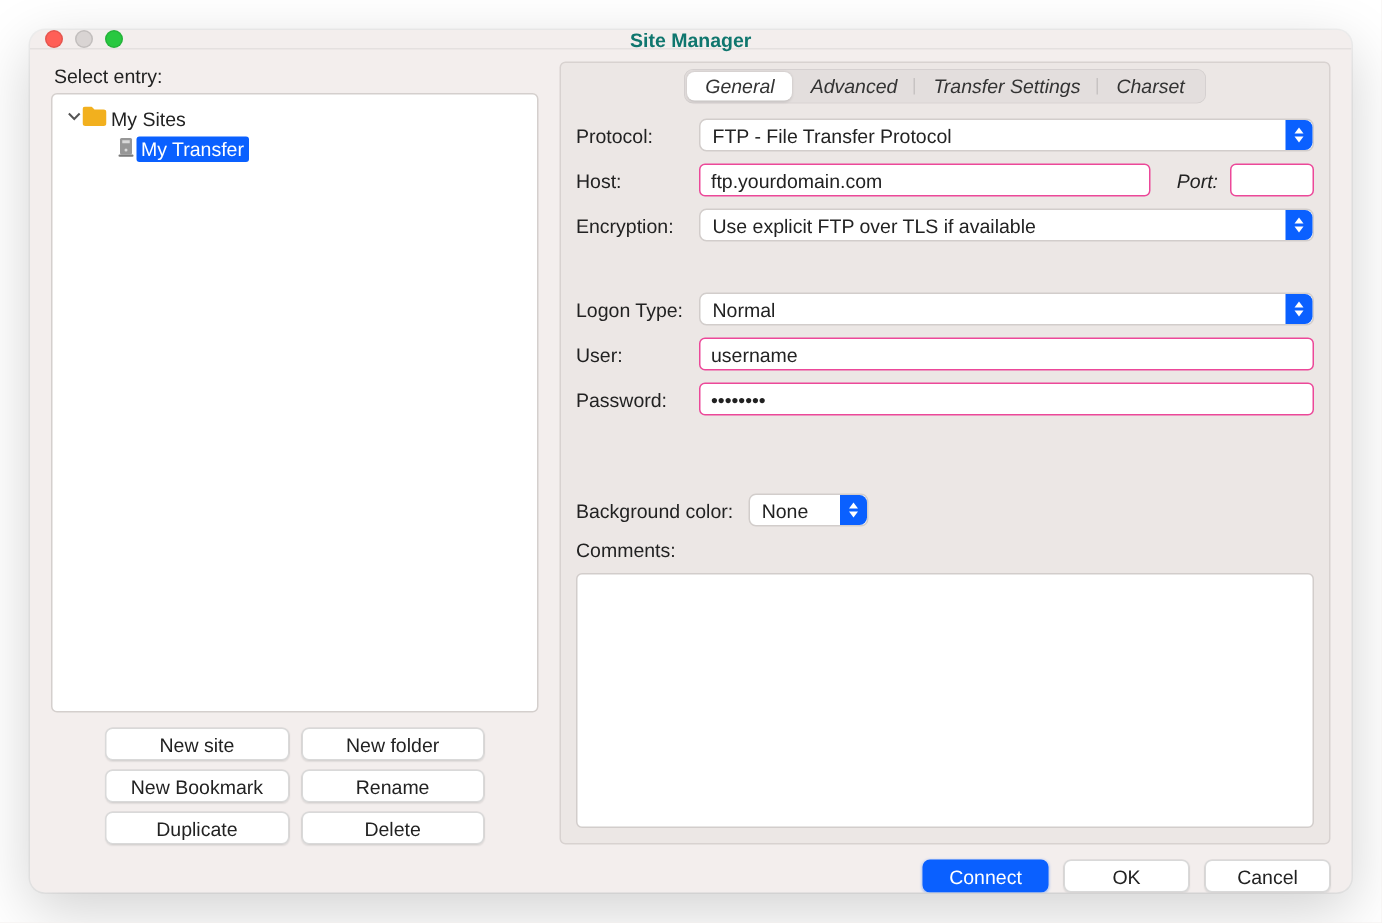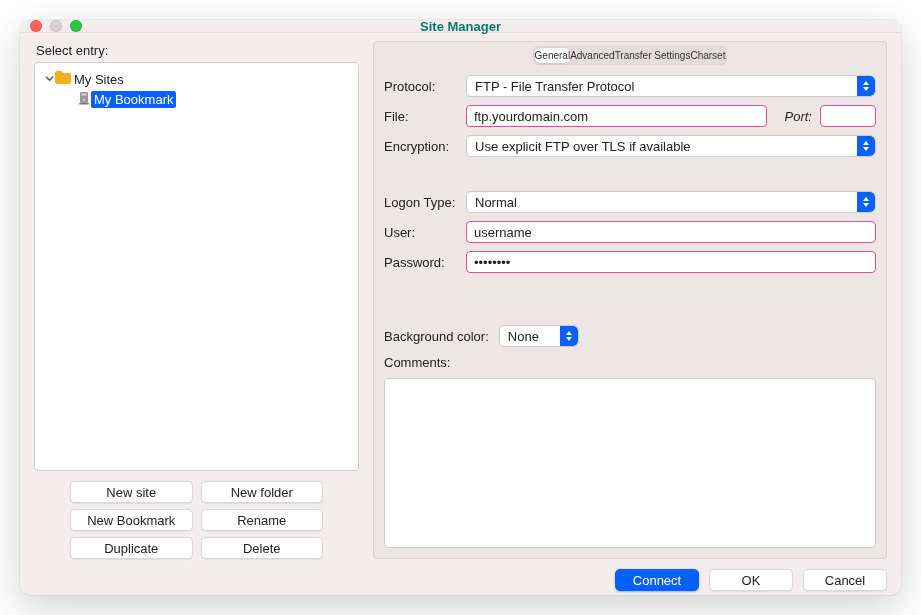"General" .seg-tab { font-size: 10px -> 13px; font-style: none -> italic; padding: 2px 0 -> 2px 12px }
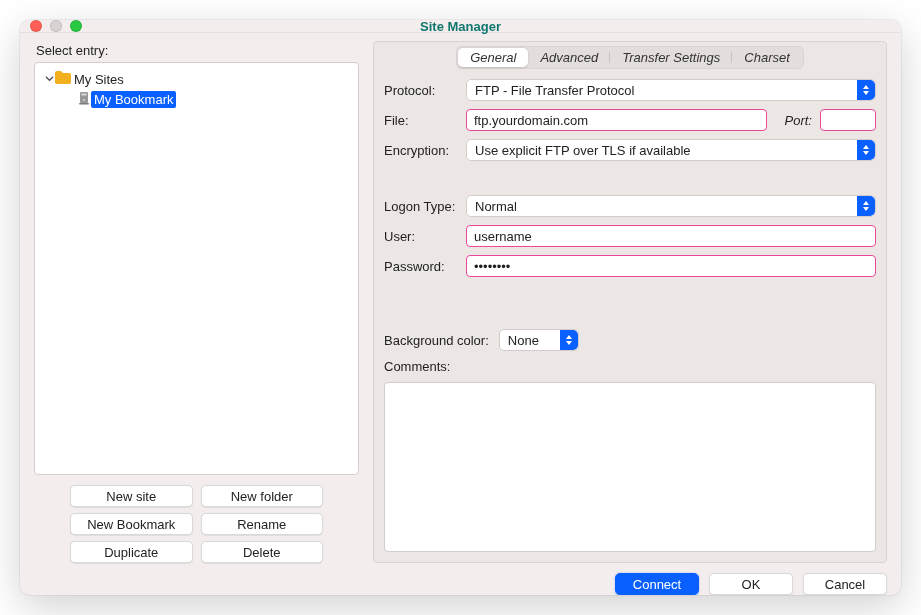"My Bookmark" span.node-label { text: Bookmark -> Transfer }
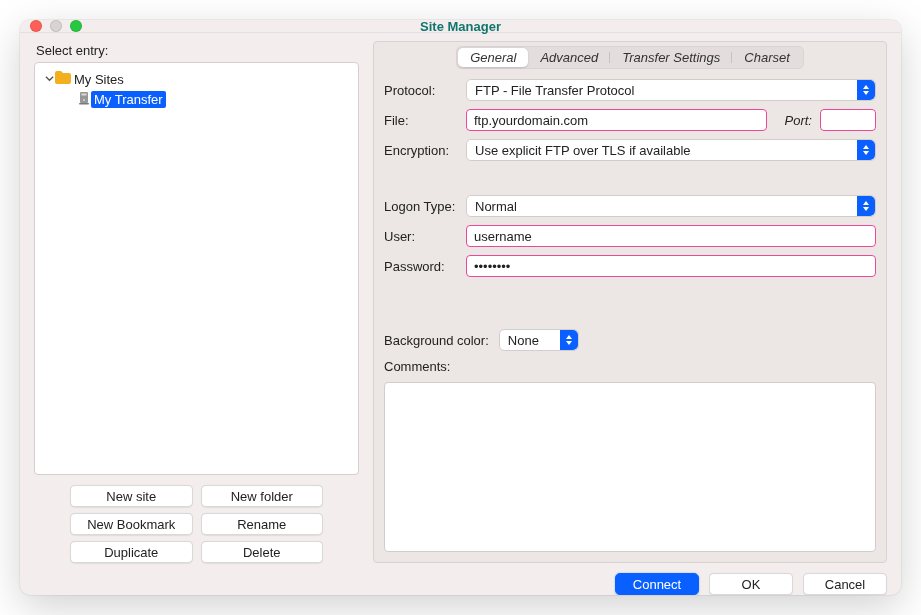"File:" div.row-label { text: File -> Host }
